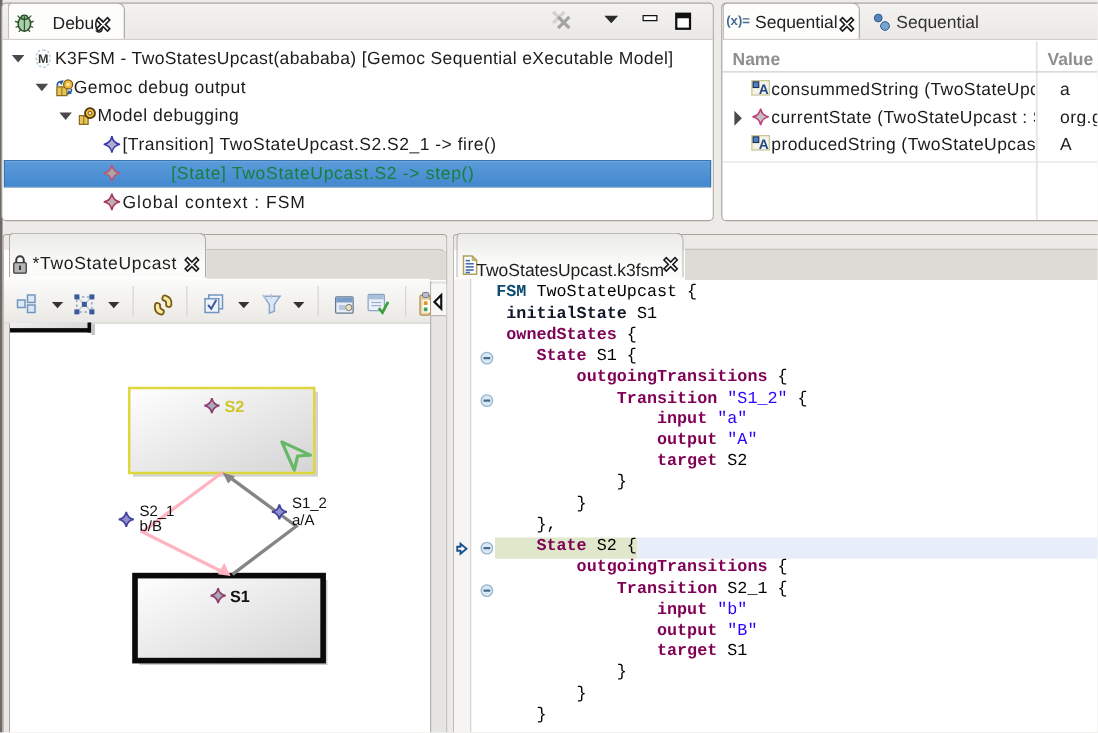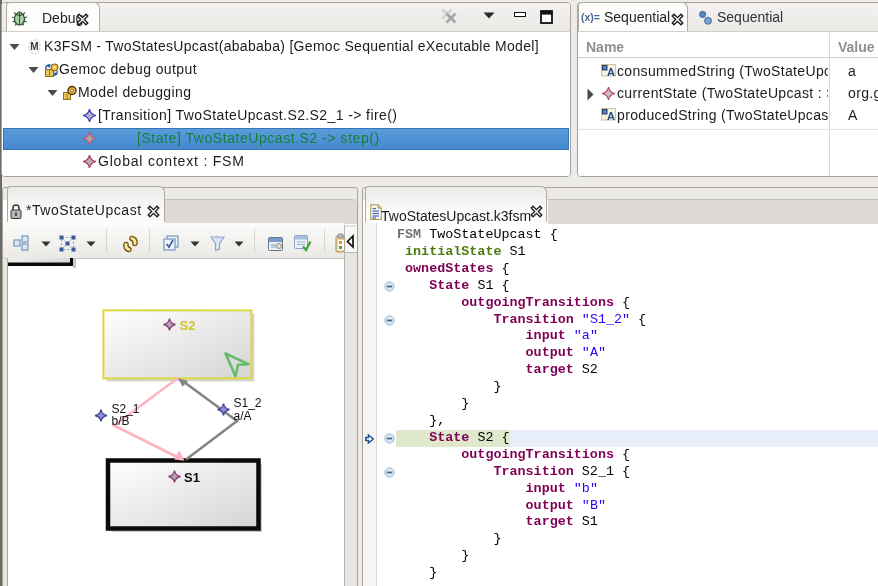"FSM" b { color: #737373 -> #0c4a6e }
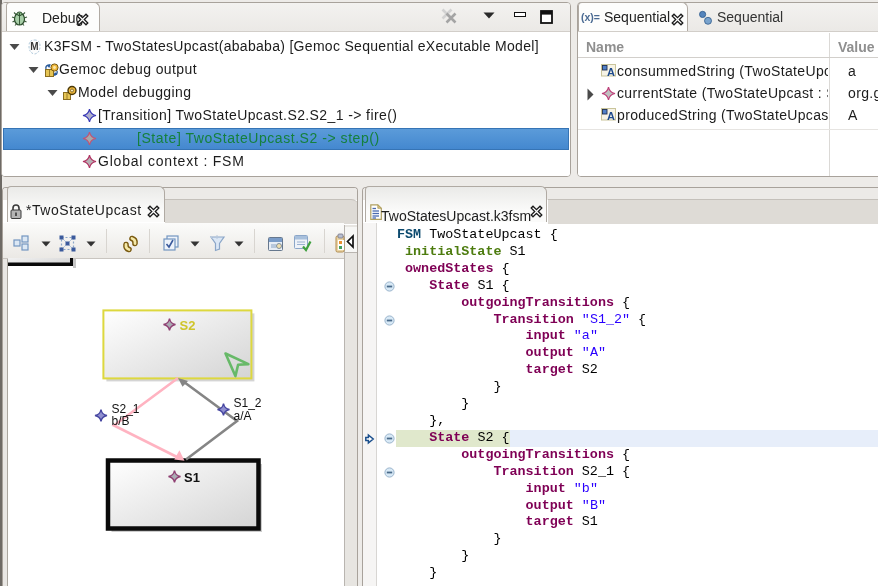"initialState" b { color: #4d7c0f -> #0f172a }
